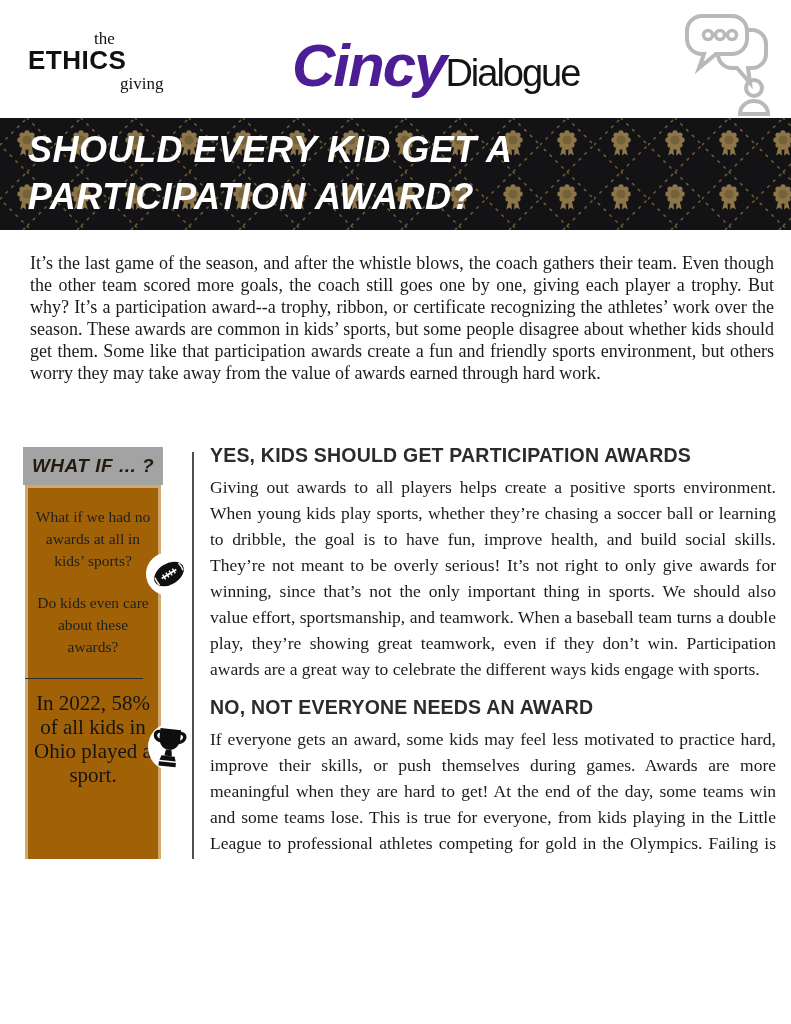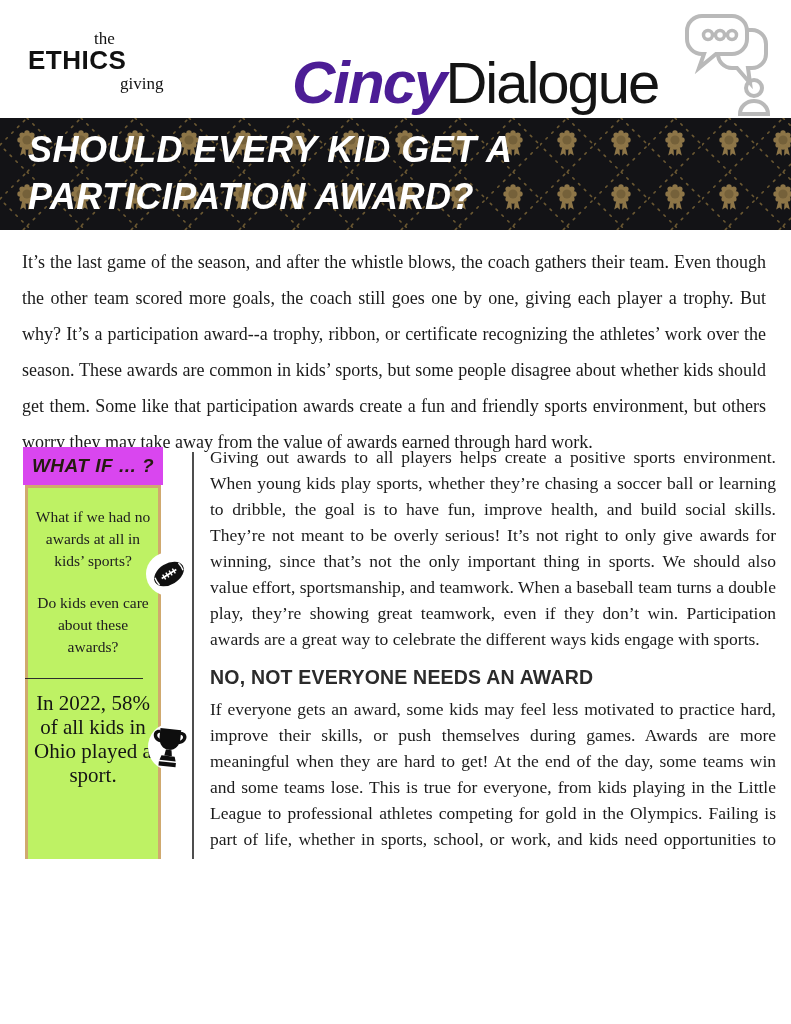"Dialogue" .t-black { font-size: 58px -> 38px }
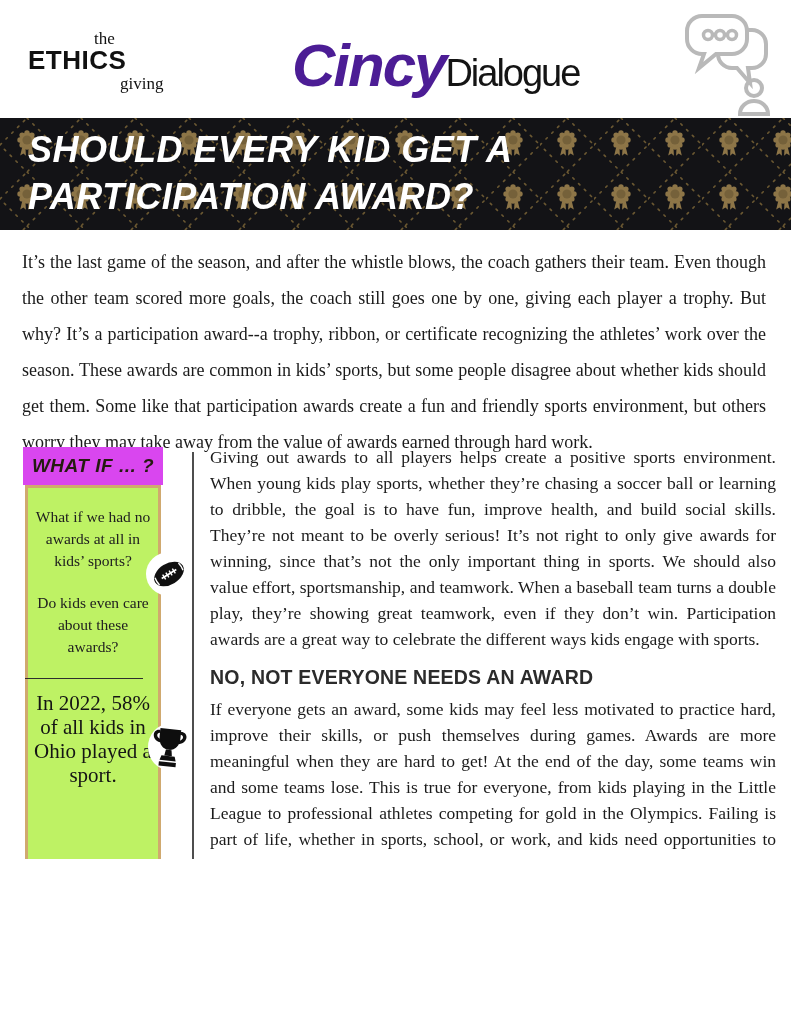"It’s the last game of" .intro { line-height: 36px -> 22px; margin: 0 -> 8px }
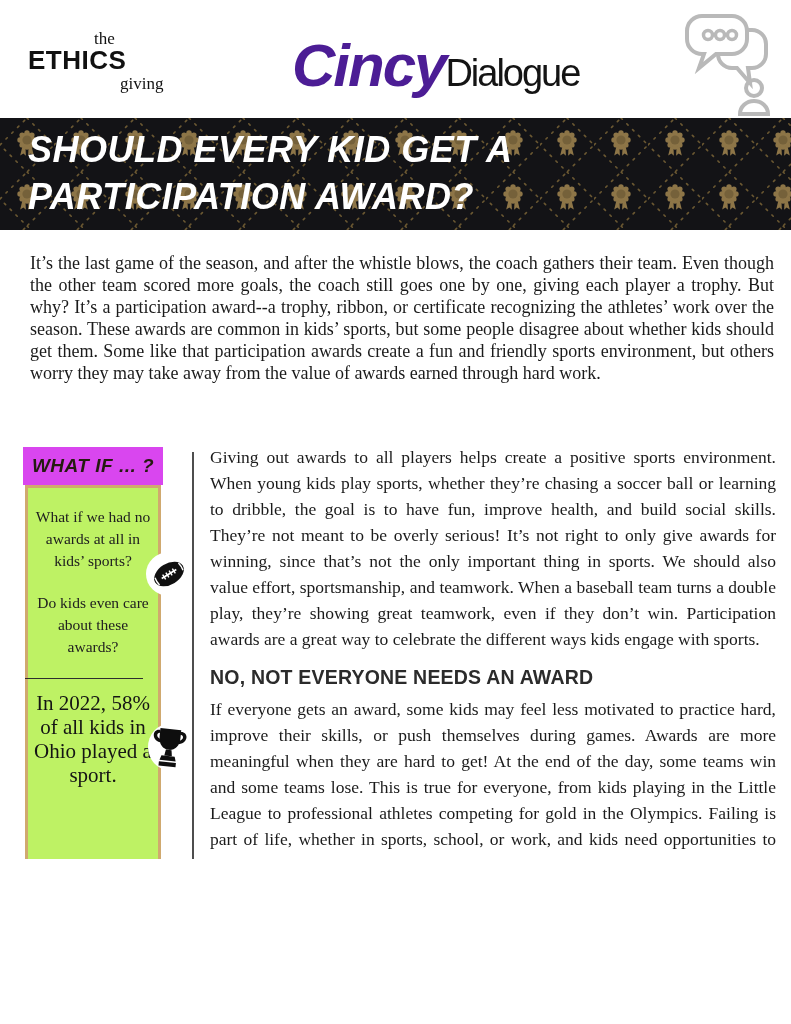"WHAT IF ... ?" .whatif-bar { background: #d946ef -> #a3a3a3 }
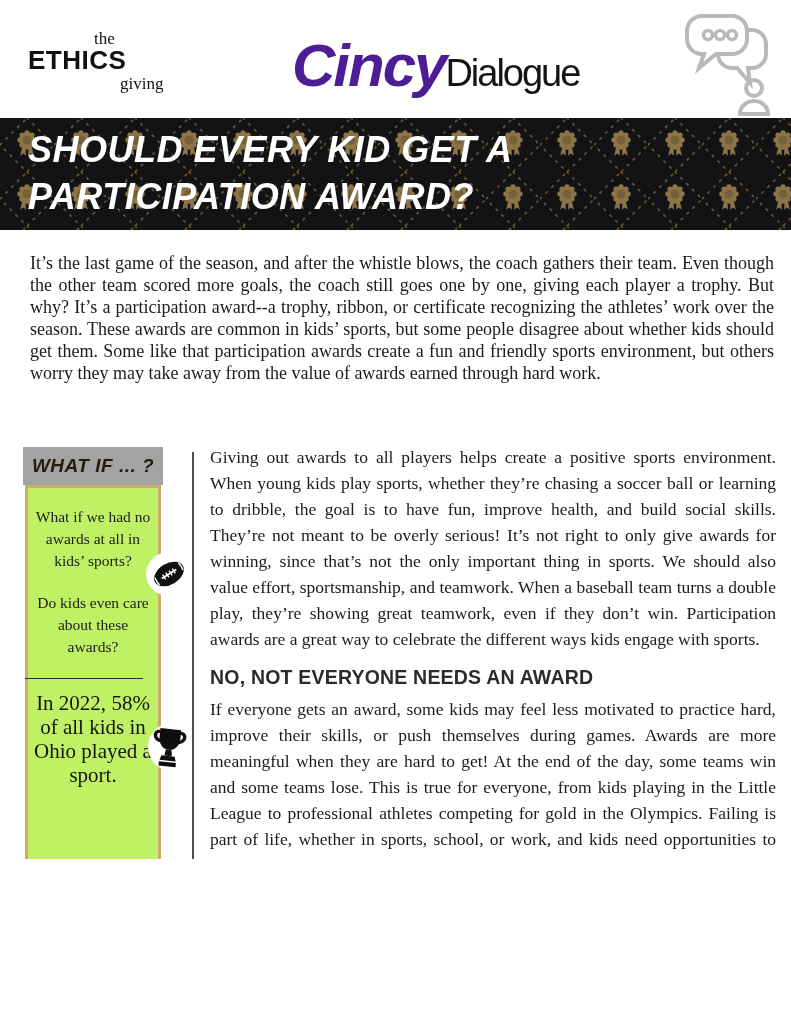"YES, KIDS SHOULD GET PARTICIPATION" h2 { html: none -> <h2>YES, KIDS SHOULD GET PARTICIPATION AWARDS</h2> }
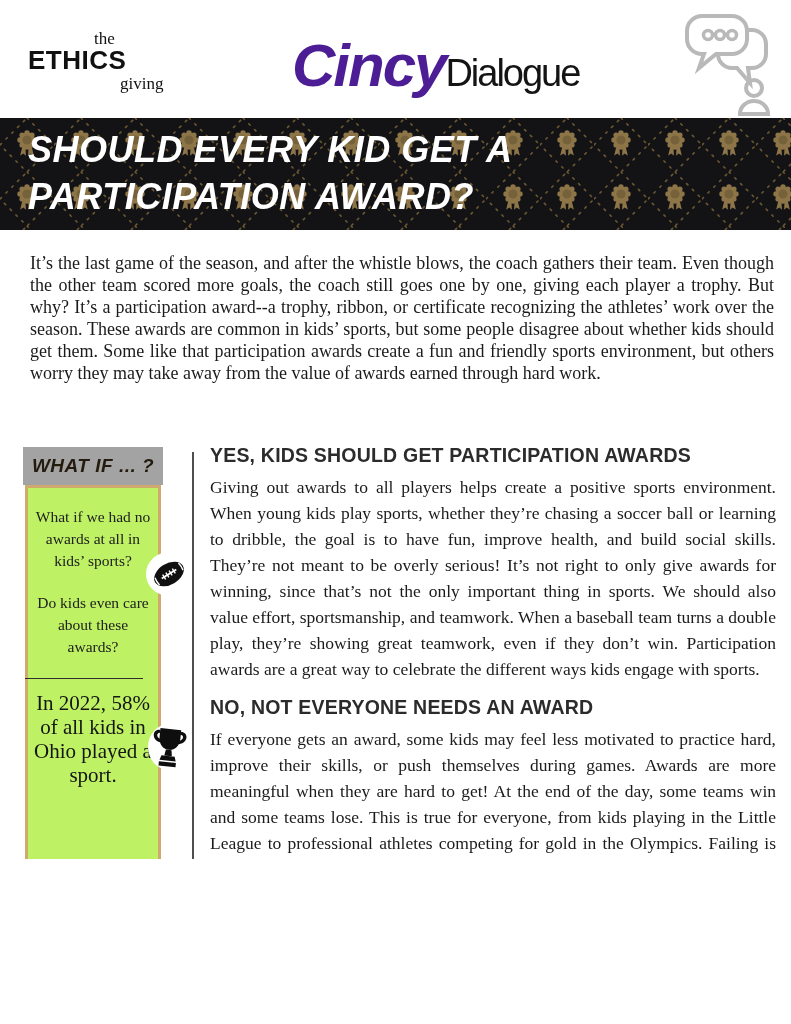"What if we had no" .whatif-box { background: #bef264 -> #a16207 }
